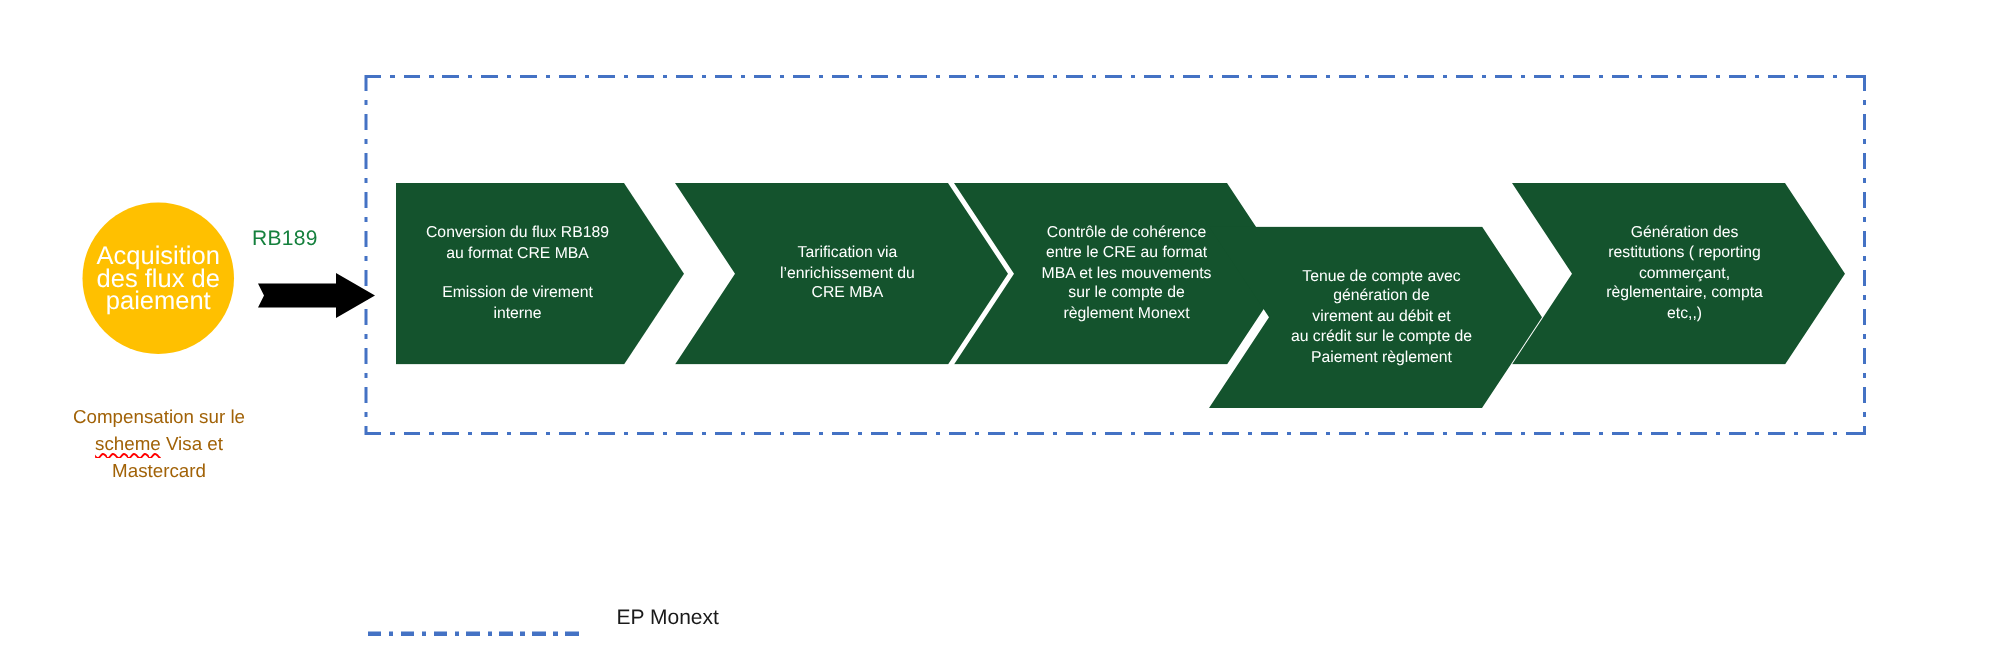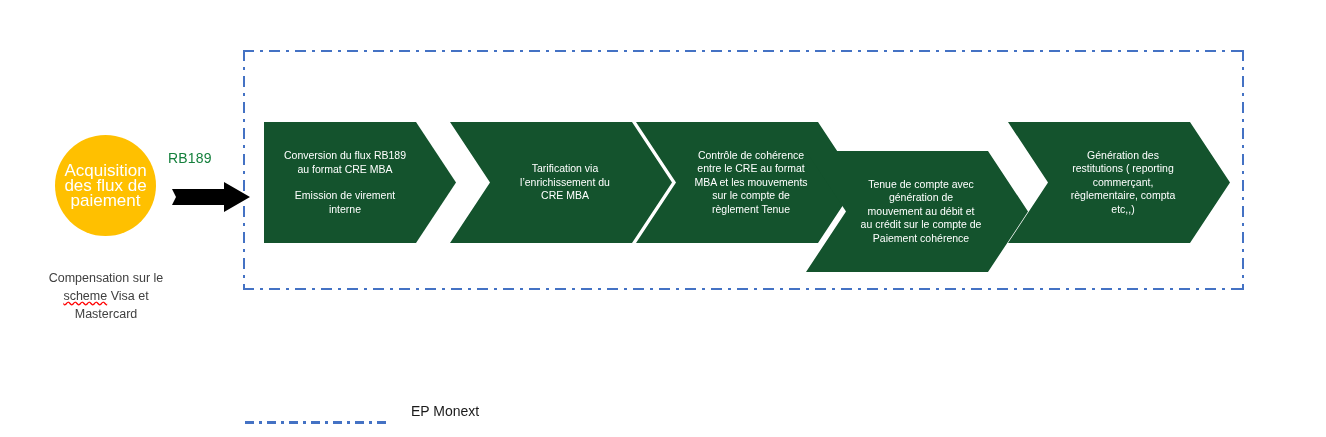"règlement Tenue" span { text: Tenue -> Monext }
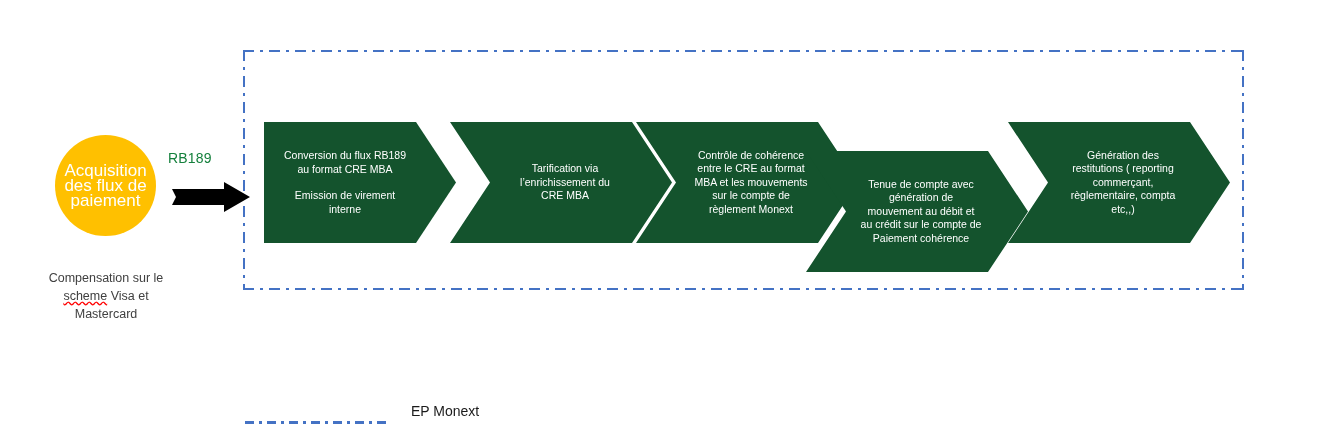"mouvement au débit et" span { text: mouvement -> virement }
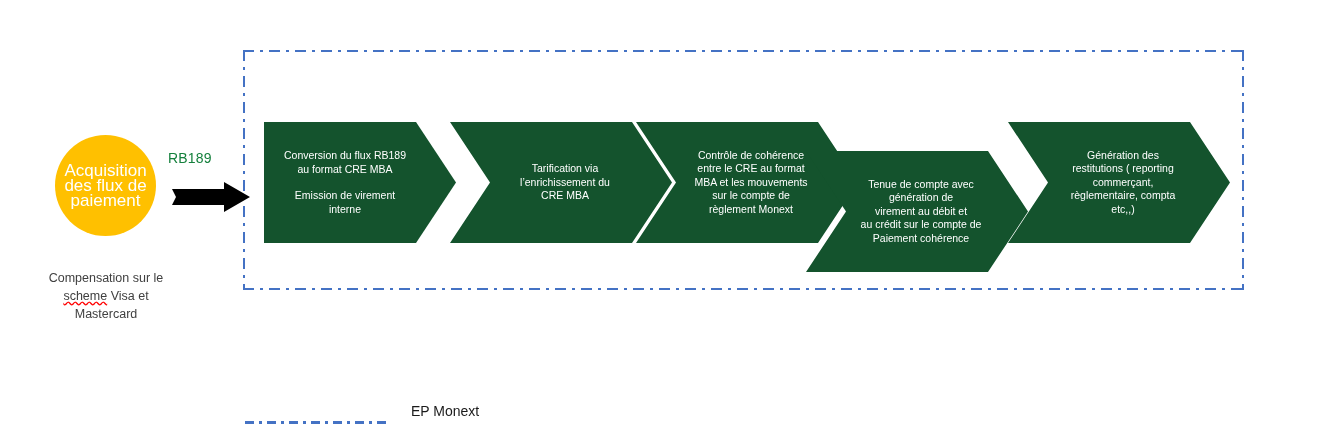"Paiement cohérence" span { text: cohérence -> règlement }
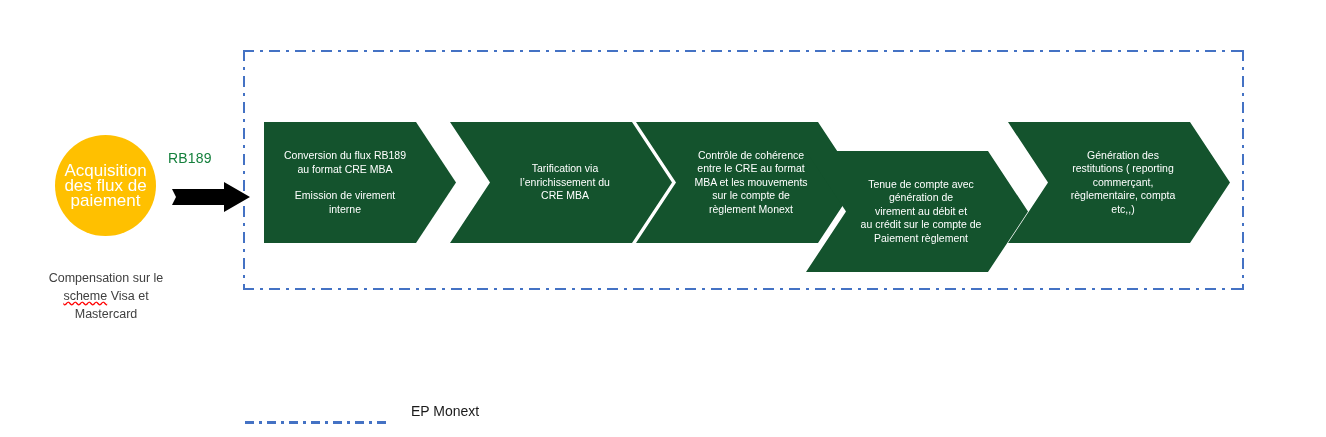"Compensation sur le" .source-caption { color: #404040 -> #a16207 }
